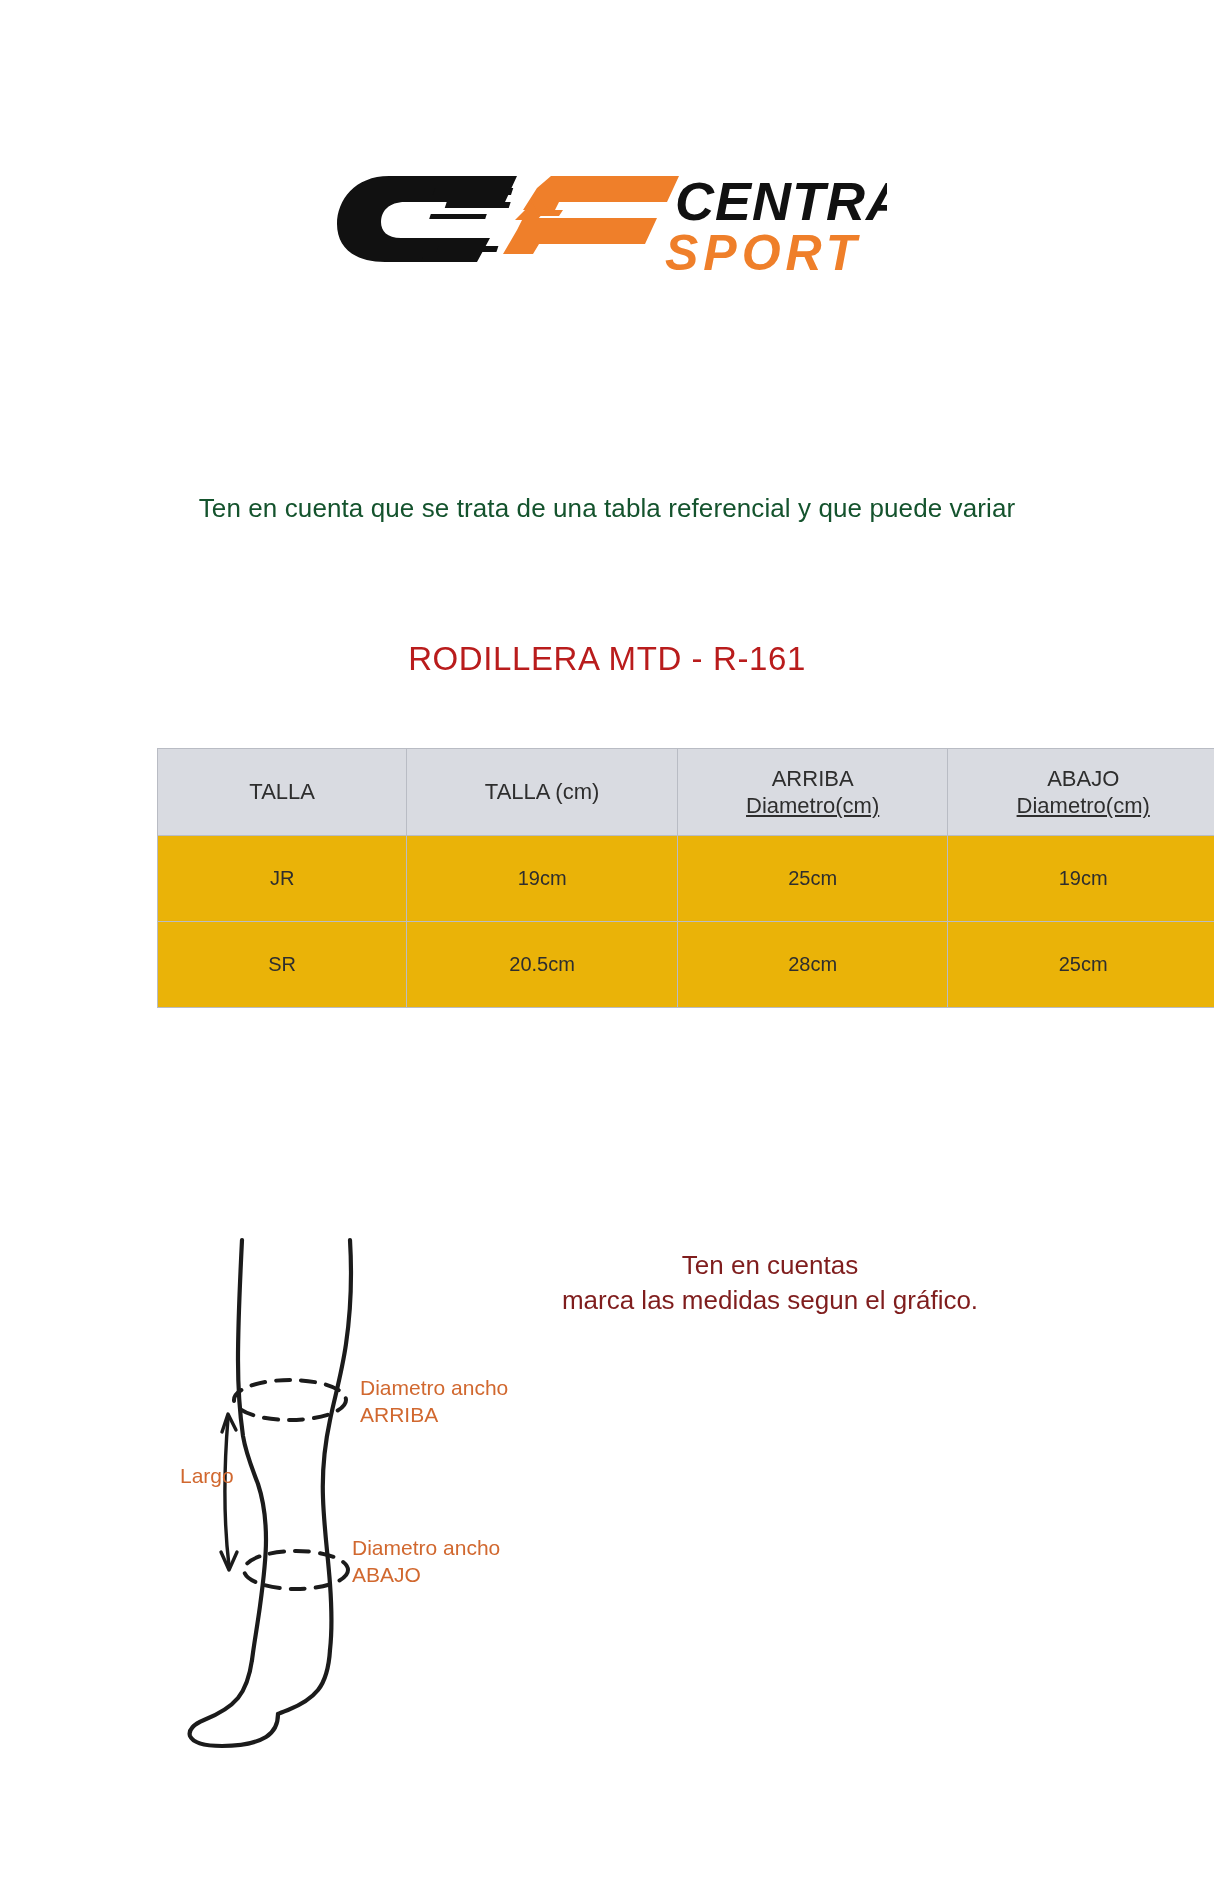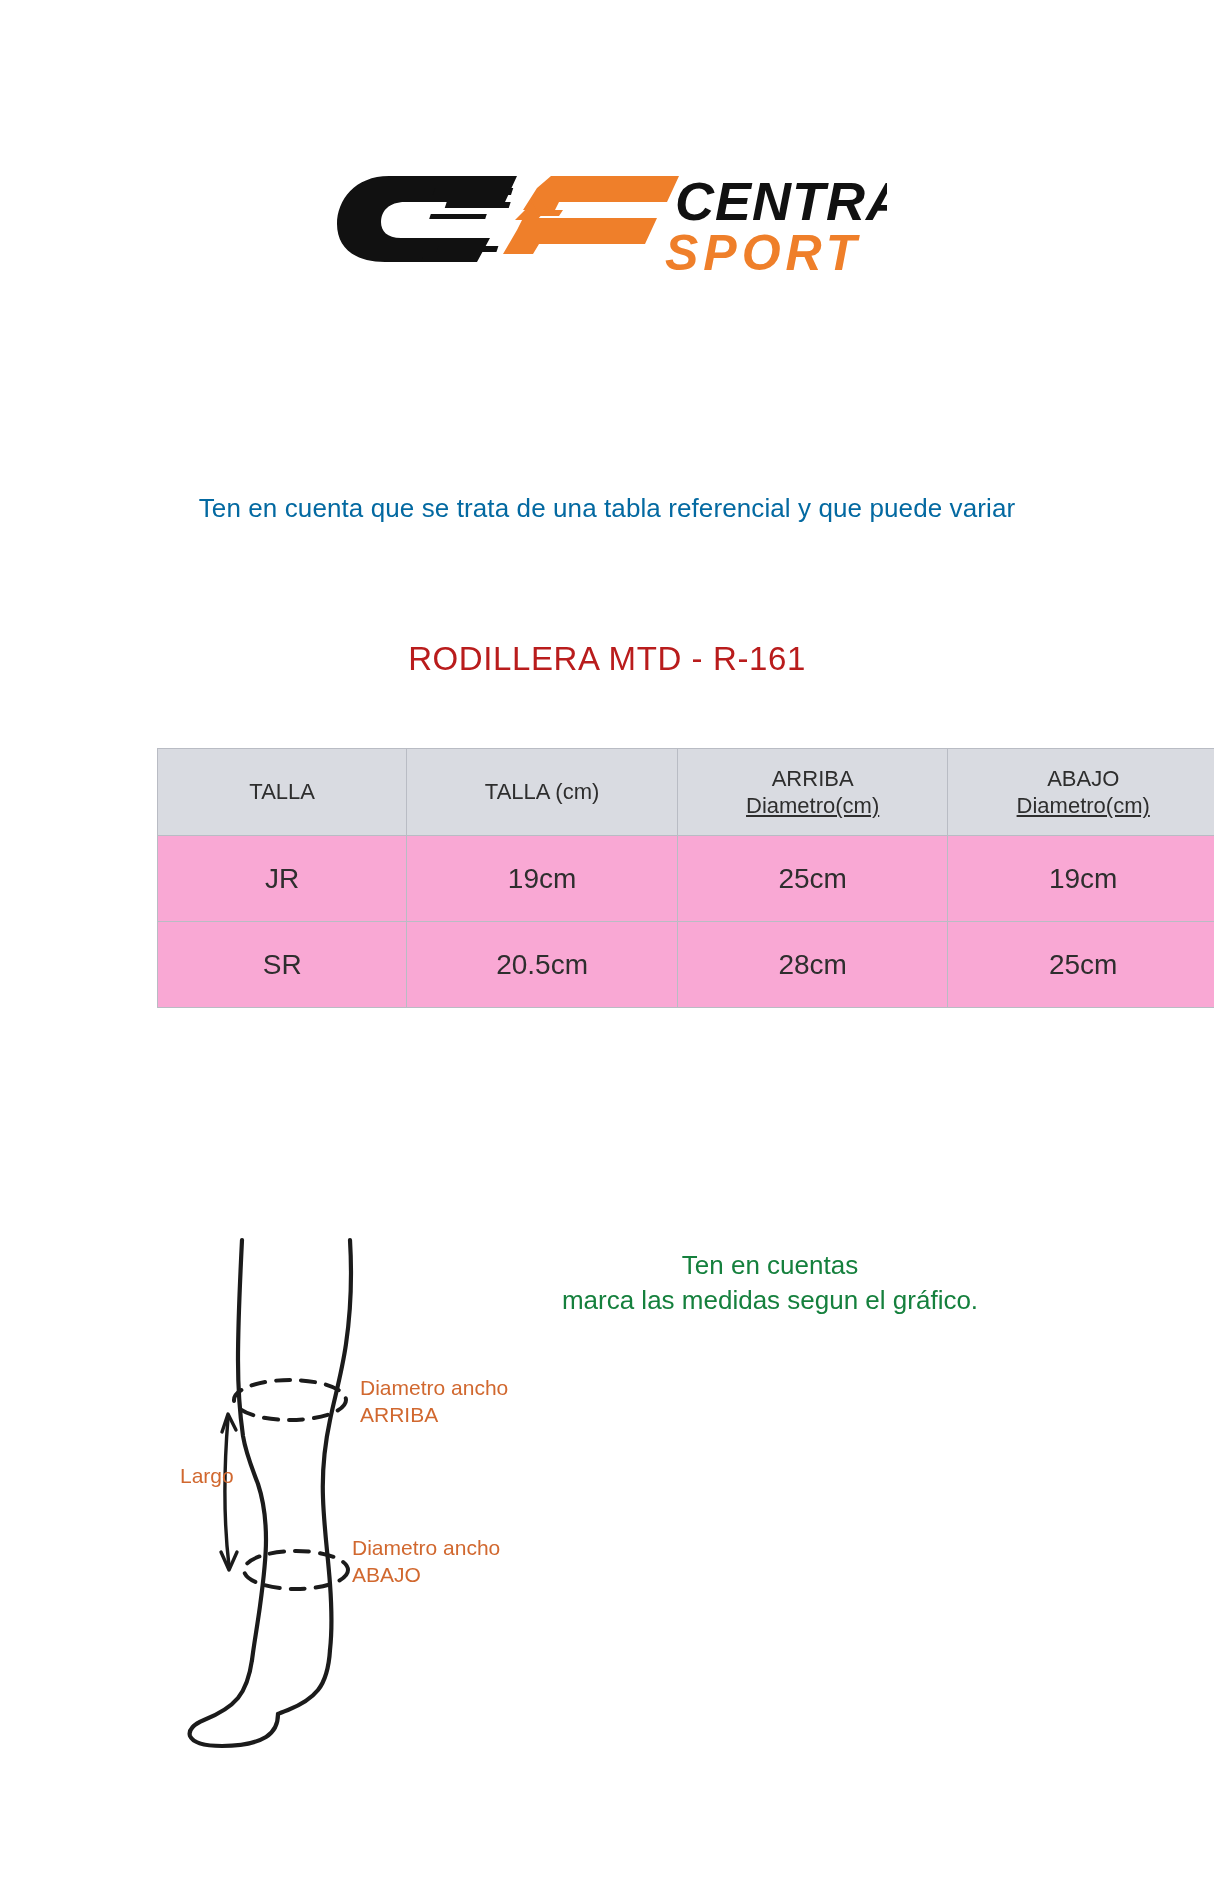"Ten en cuenta que se" .intro { color: #0369a1 -> #14532d }
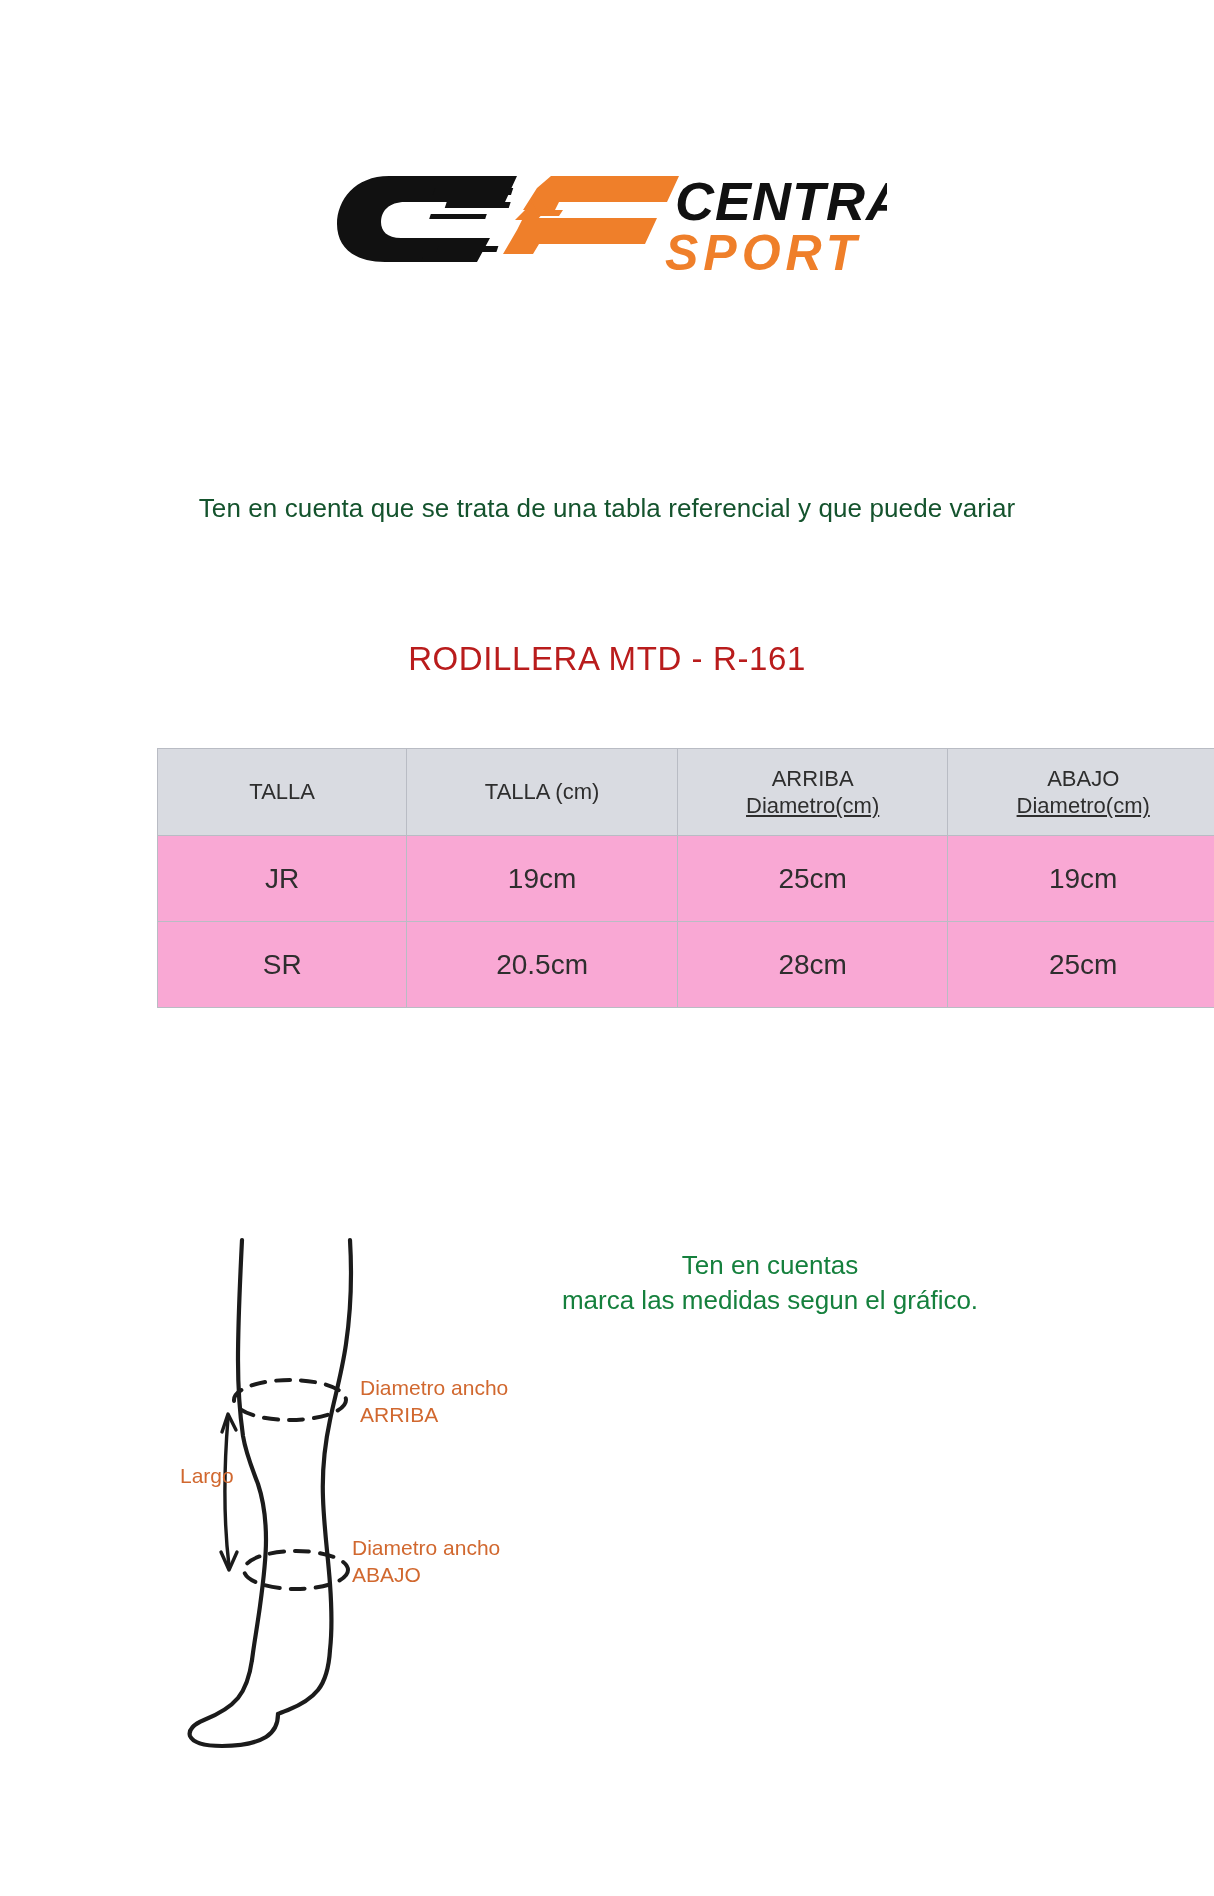"JR" .size-table td { background: #f9a8d4 -> #eab308; font-size: 28px -> 20px }
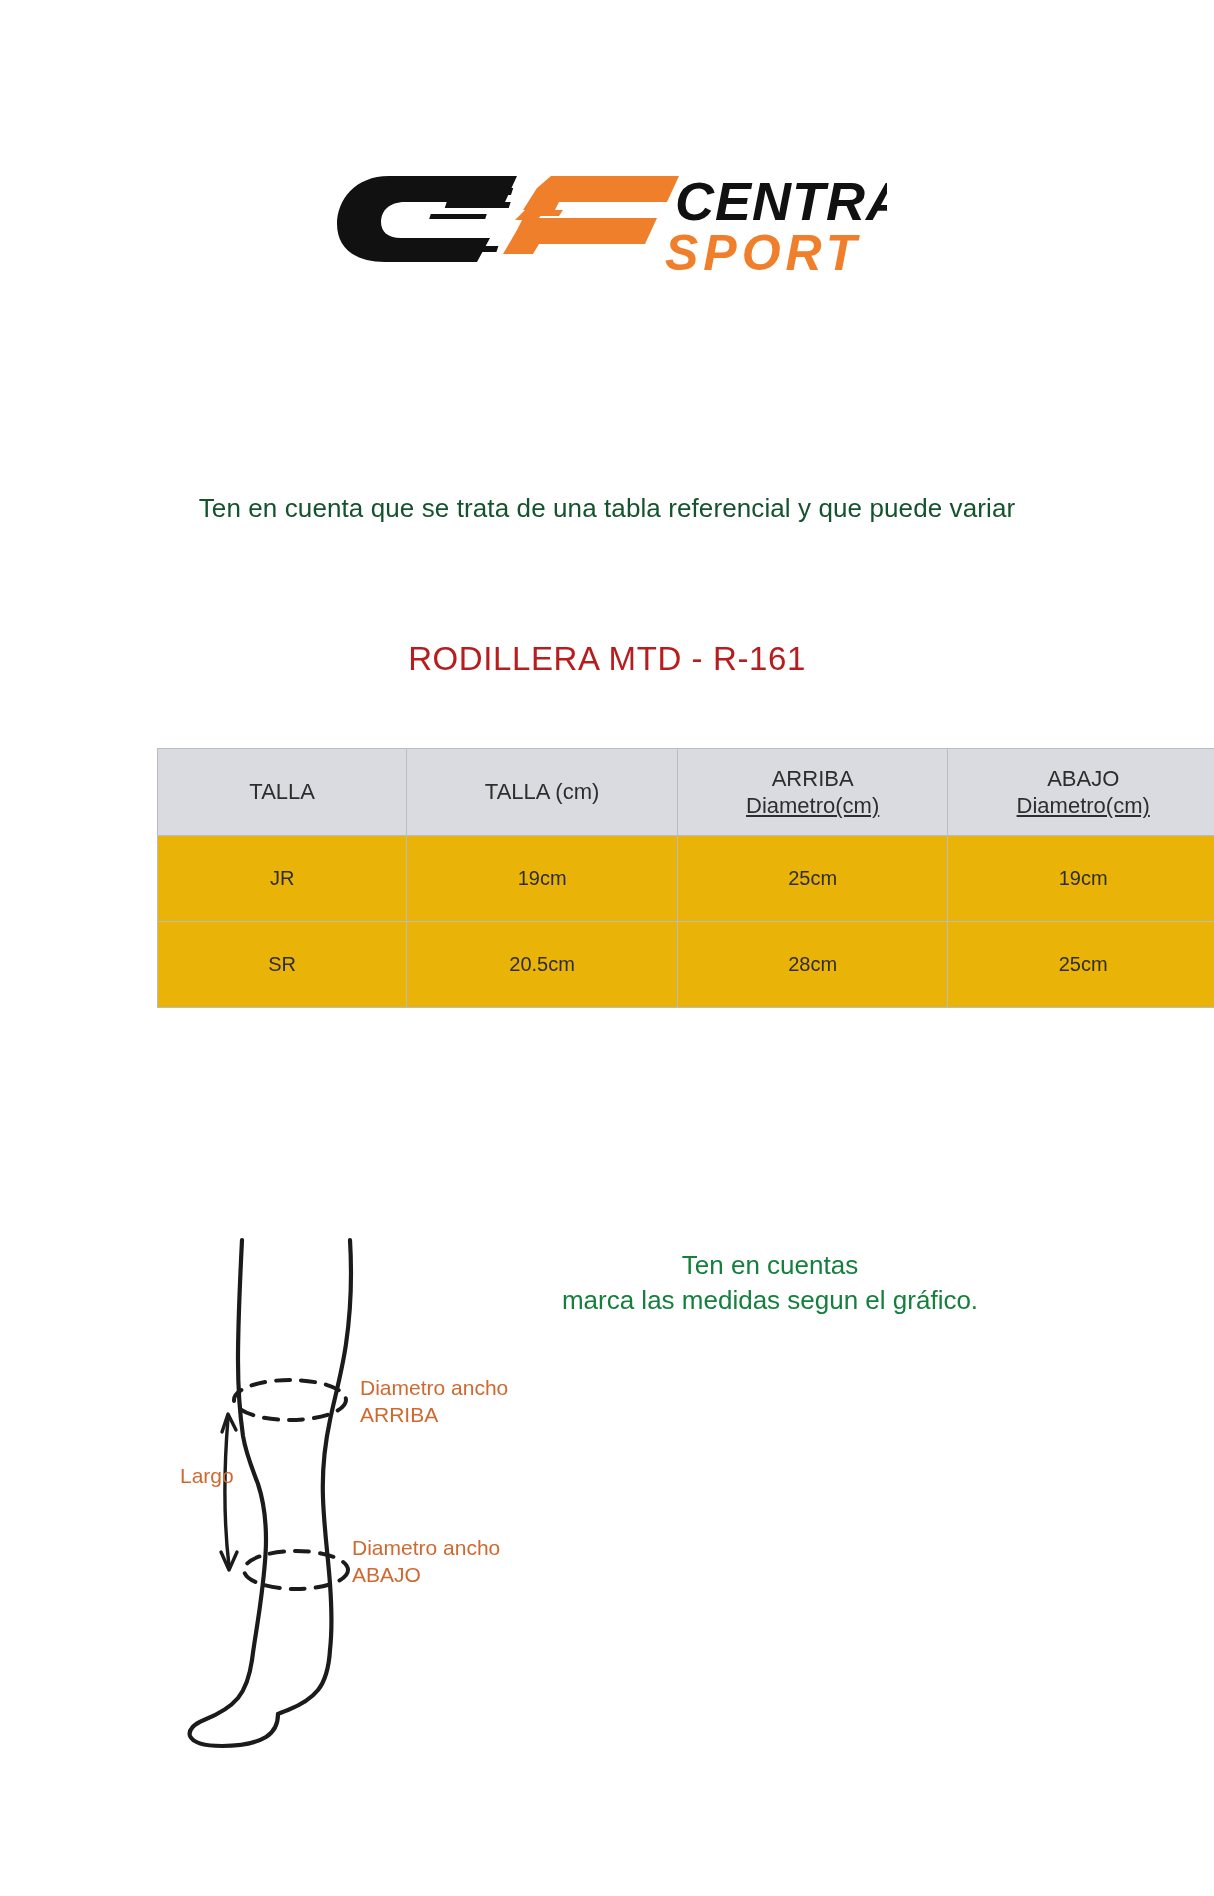"Ten en cuentas" .graphic-note { color: #15803d -> #7f1d1d }
